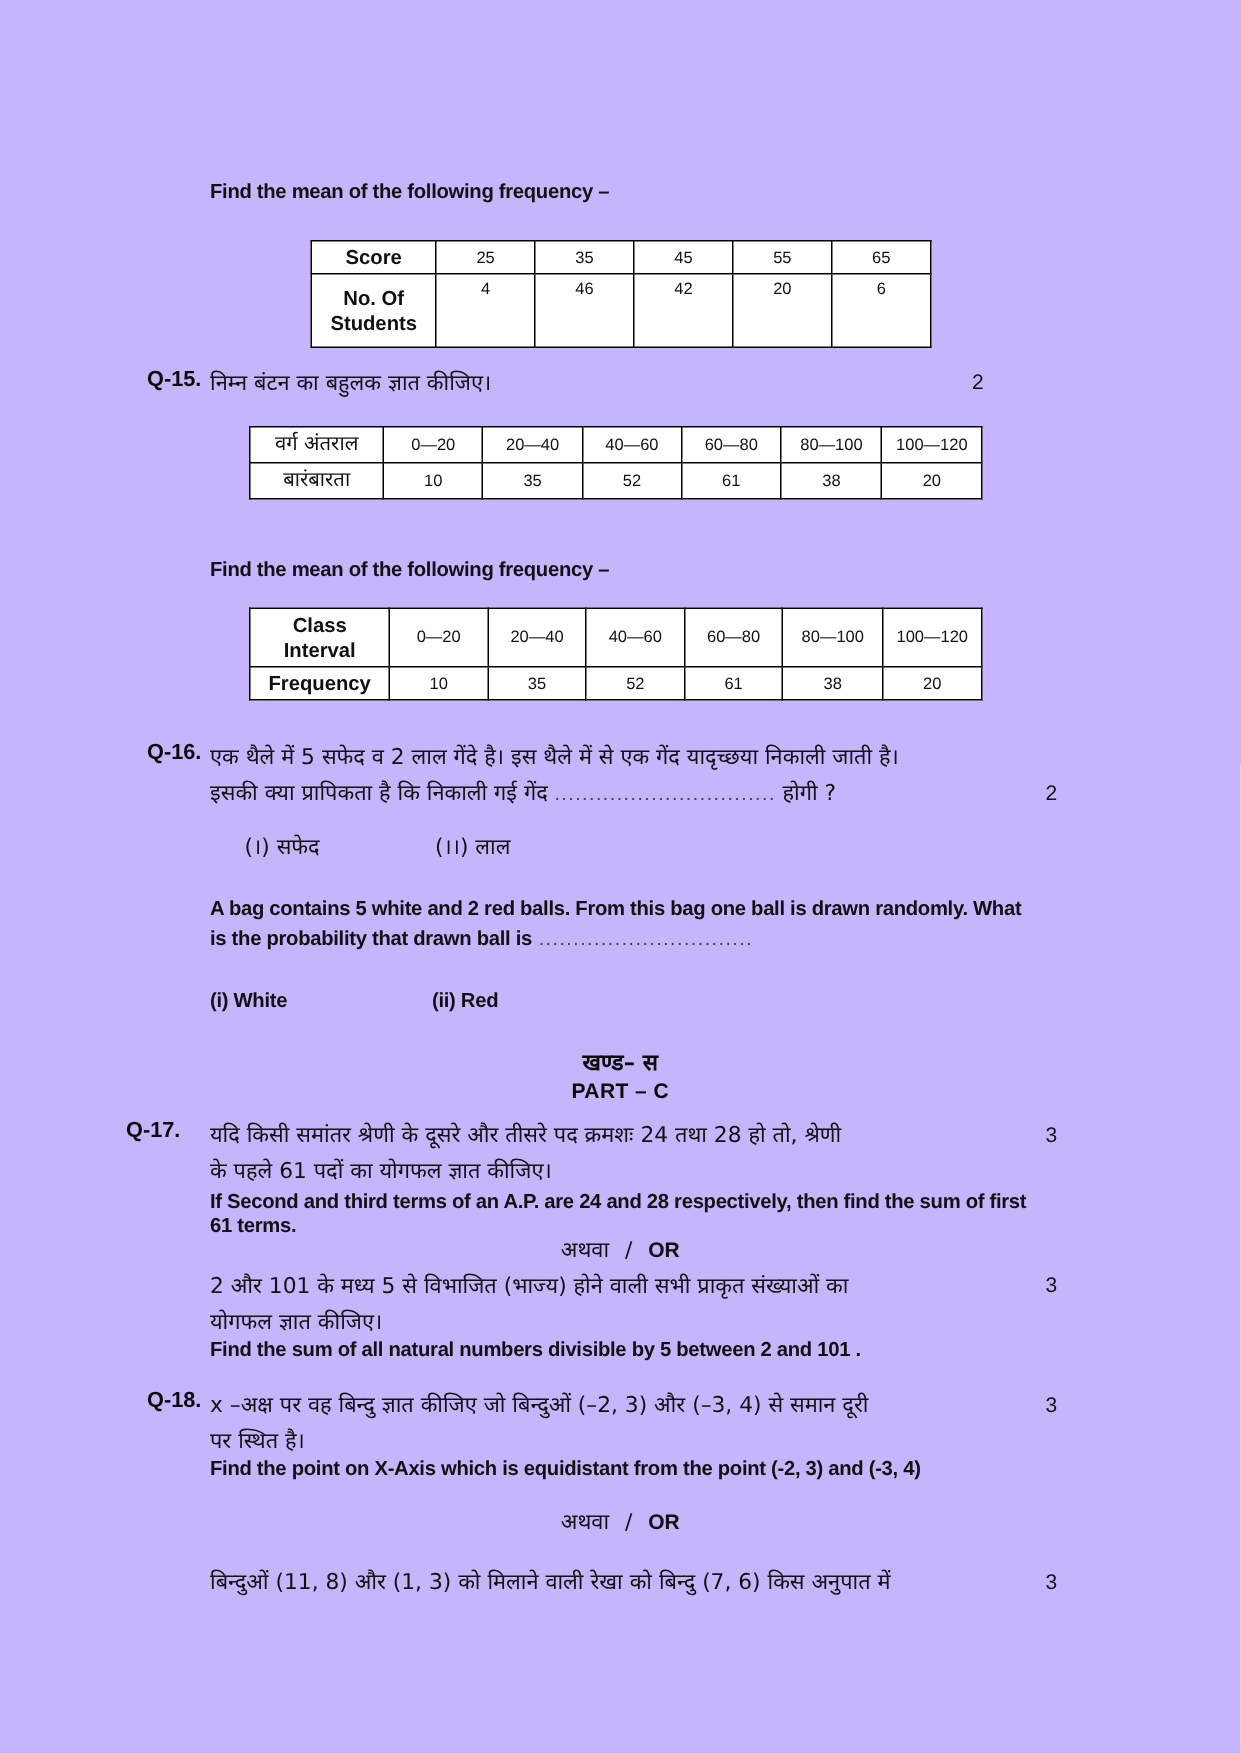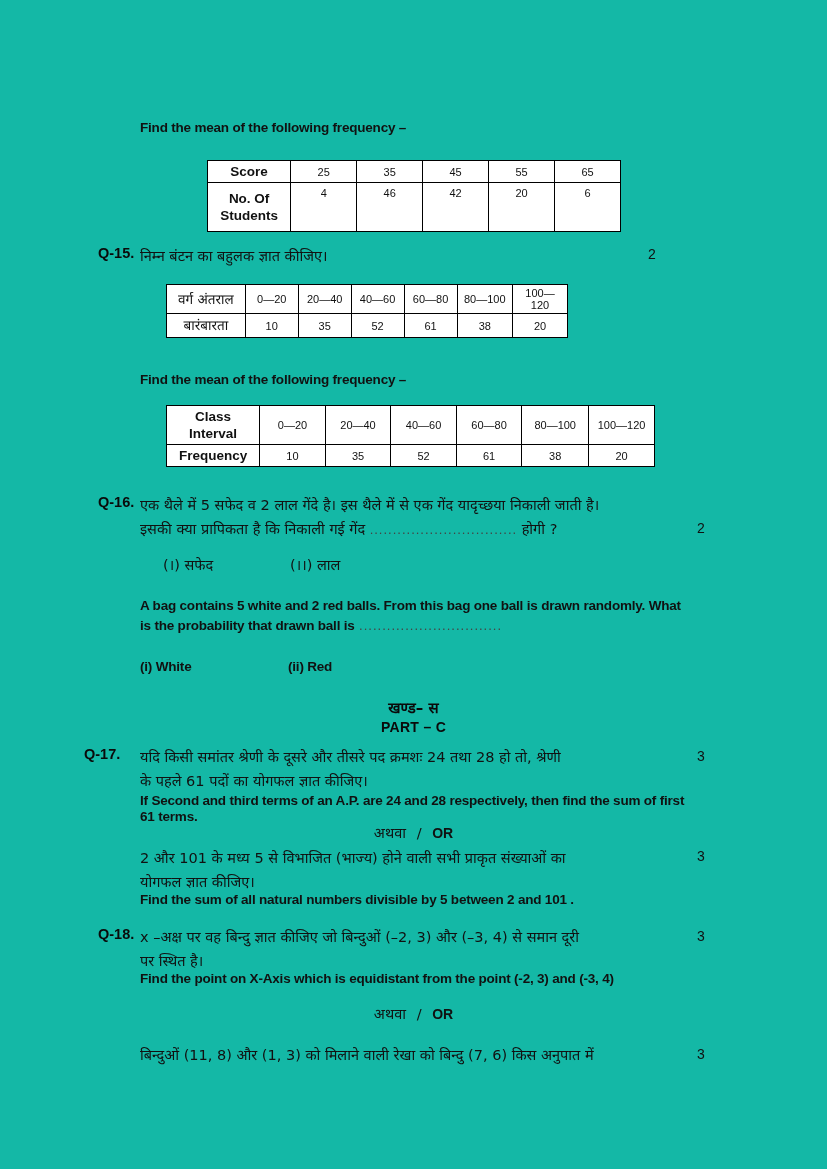"Find the mean of the" .page { background: #14b8a6 -> #c4b5fd }
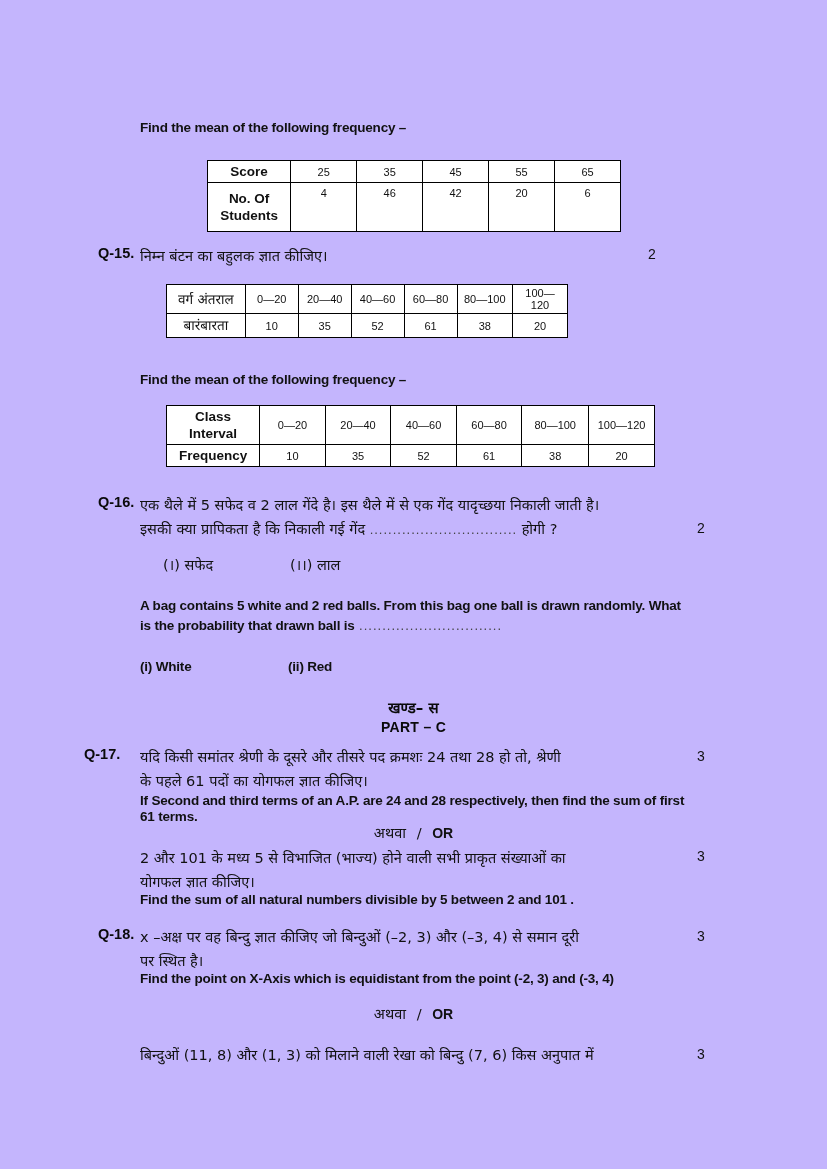"वर्ग अंतराल" table.fq { width: 402px -> 489px }
